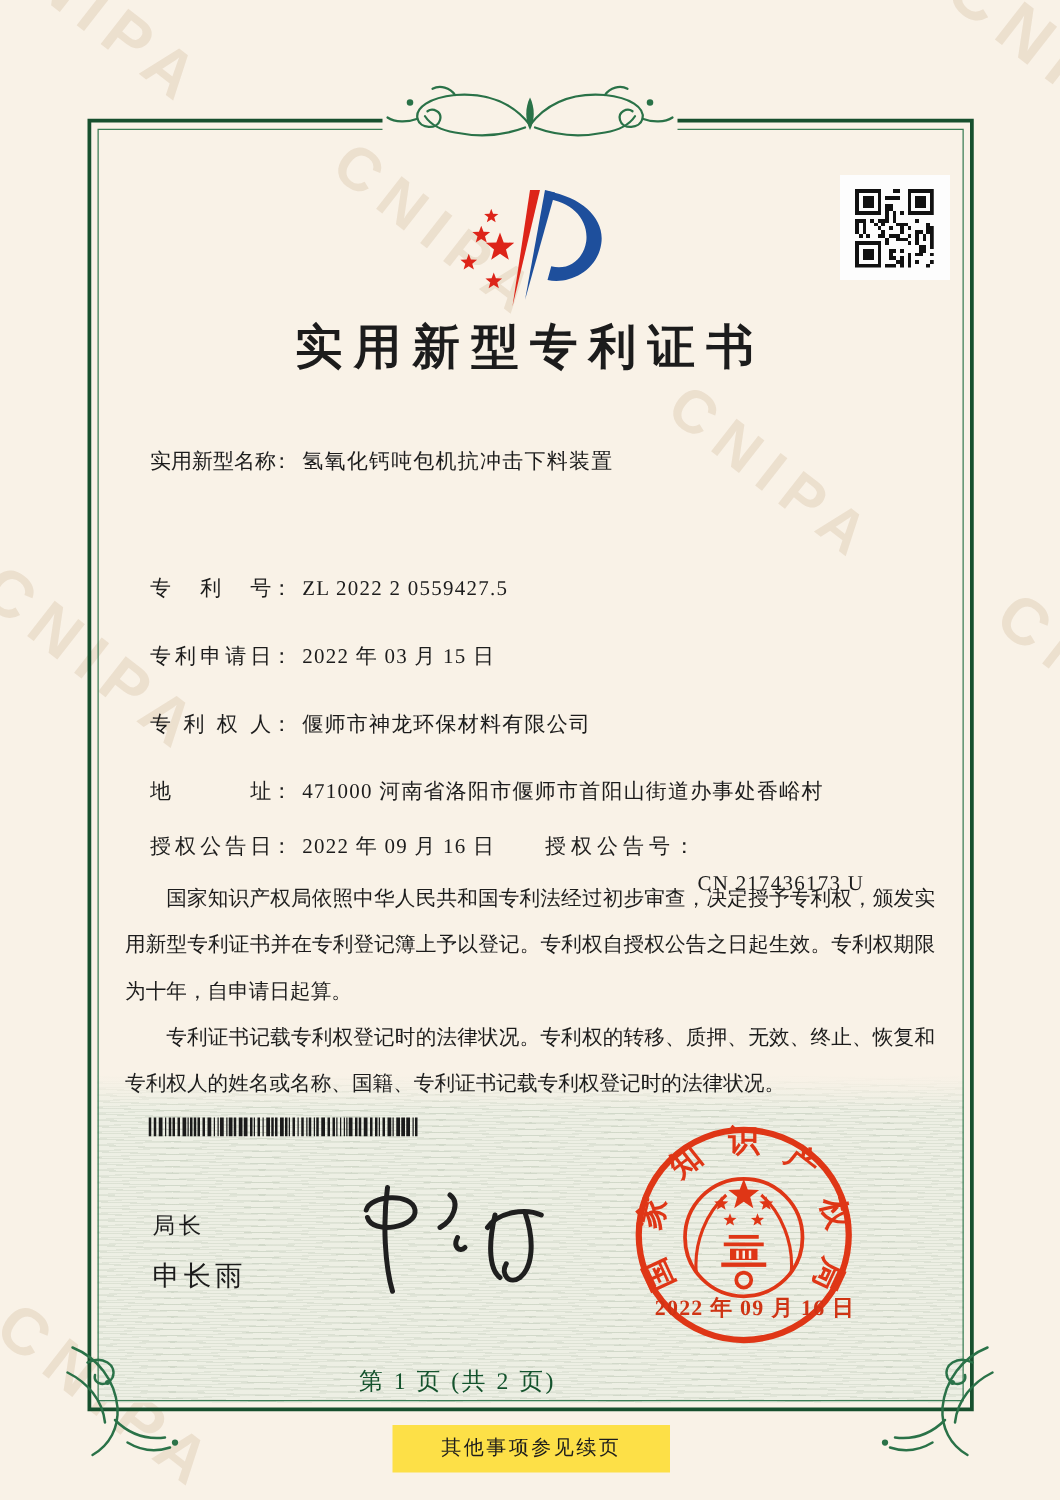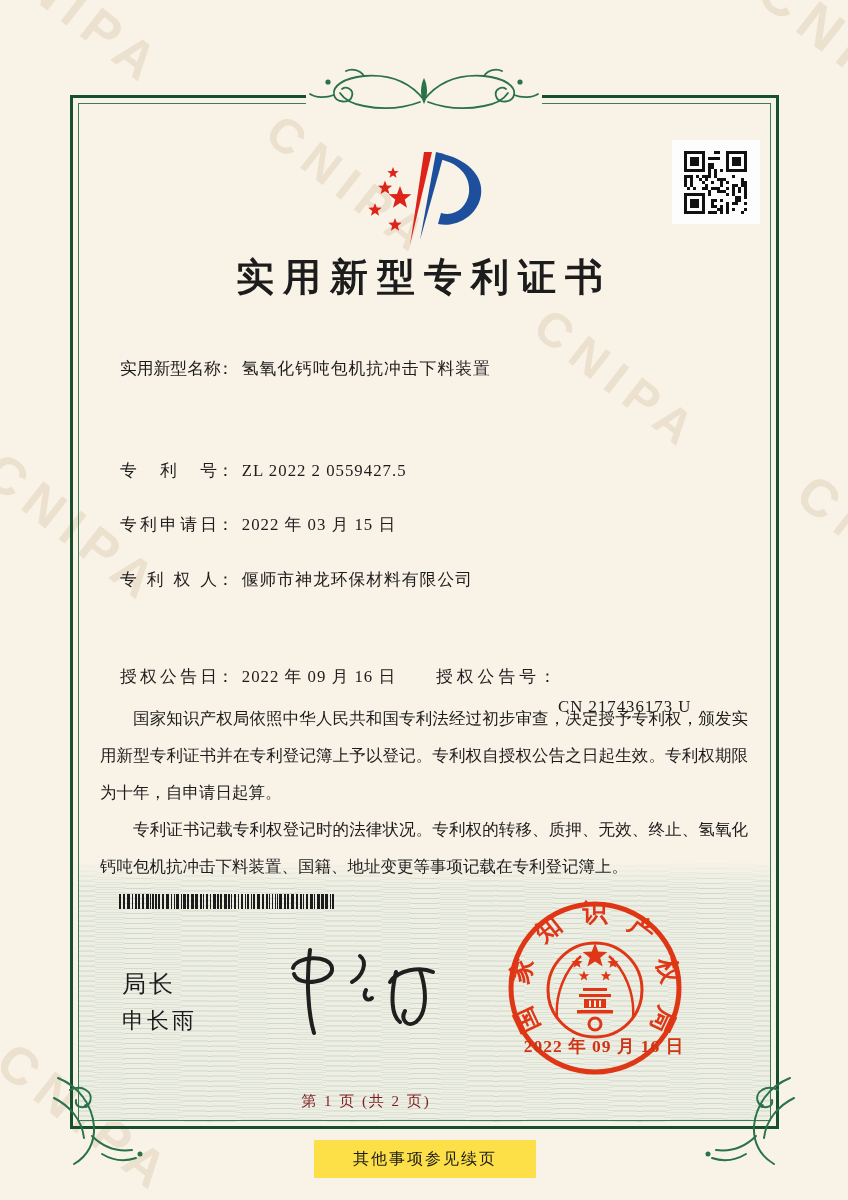"地址： 471000 河南省洛阳市偃师市首阳山街道办事处香峪村" div.frow { html: none -> <div> <span>地址</span><span>：</span><span>471000 河南省洛阳市偃师市首阳山街道办事处香峪村</span> </div> }
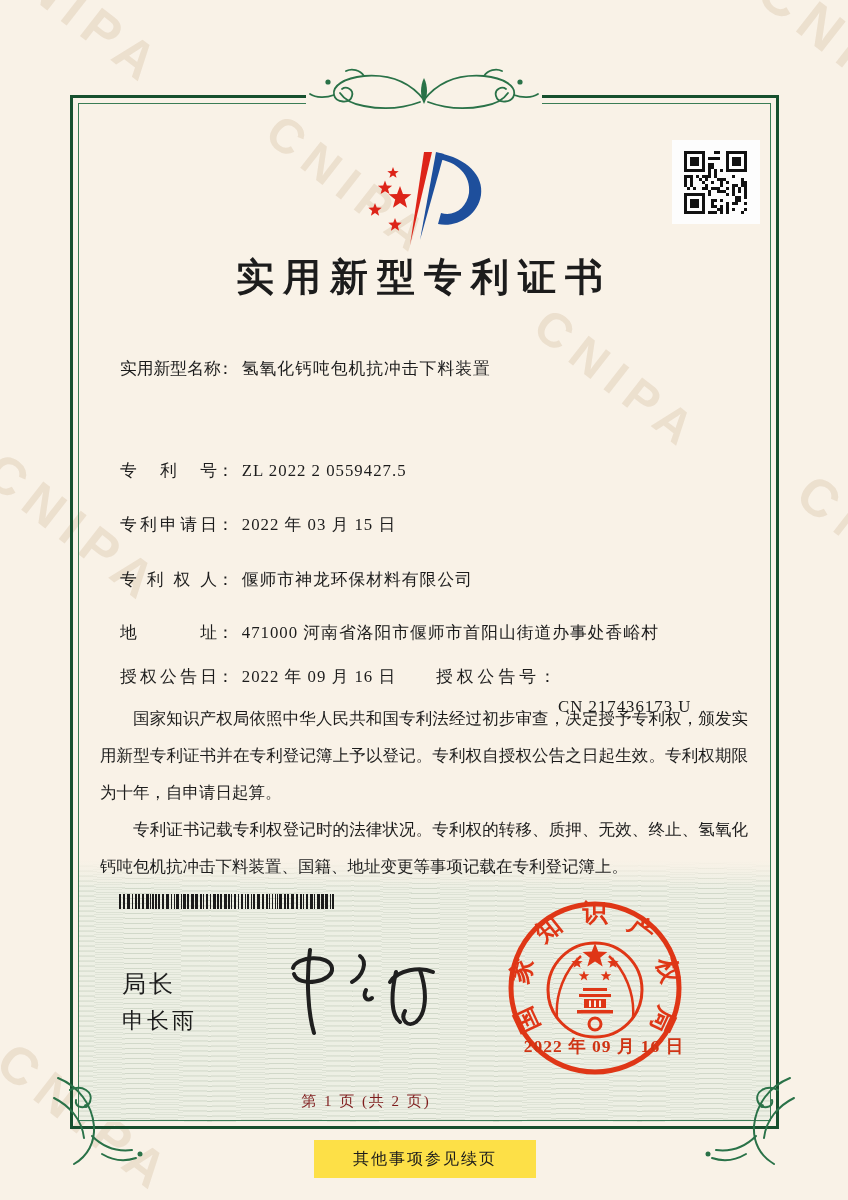"专利证书记载专利权登记时的法律状况。专利权的转移、质押、无效、终止、氢氧化钙吨包" p { text: 氢氧化钙吨包机抗冲击下料装置、国籍、地址变更等事项记载在专利登记簿上 -> 恢复和专利权人的姓名或名称、国籍、专利证书记载专利权登记时的法律状况 }
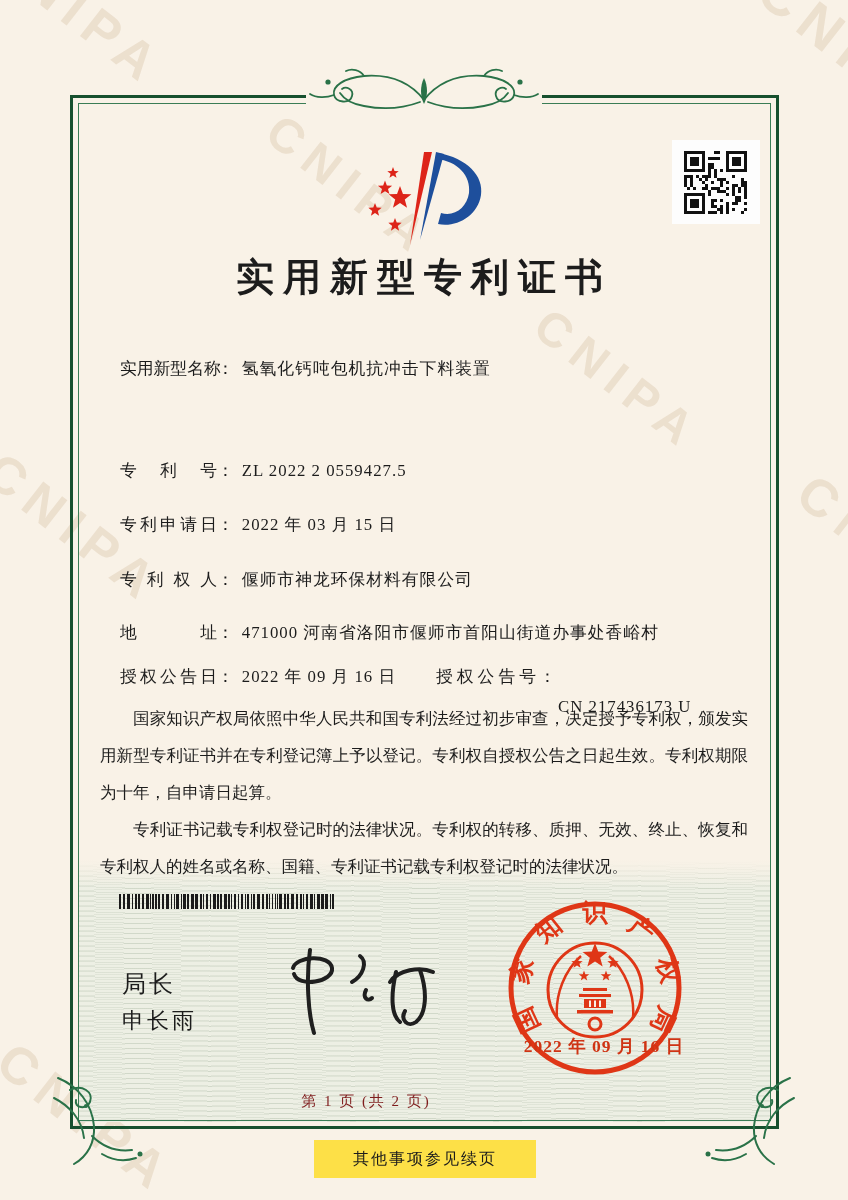"局长" .sig-title { font-size: 24px -> 18px }
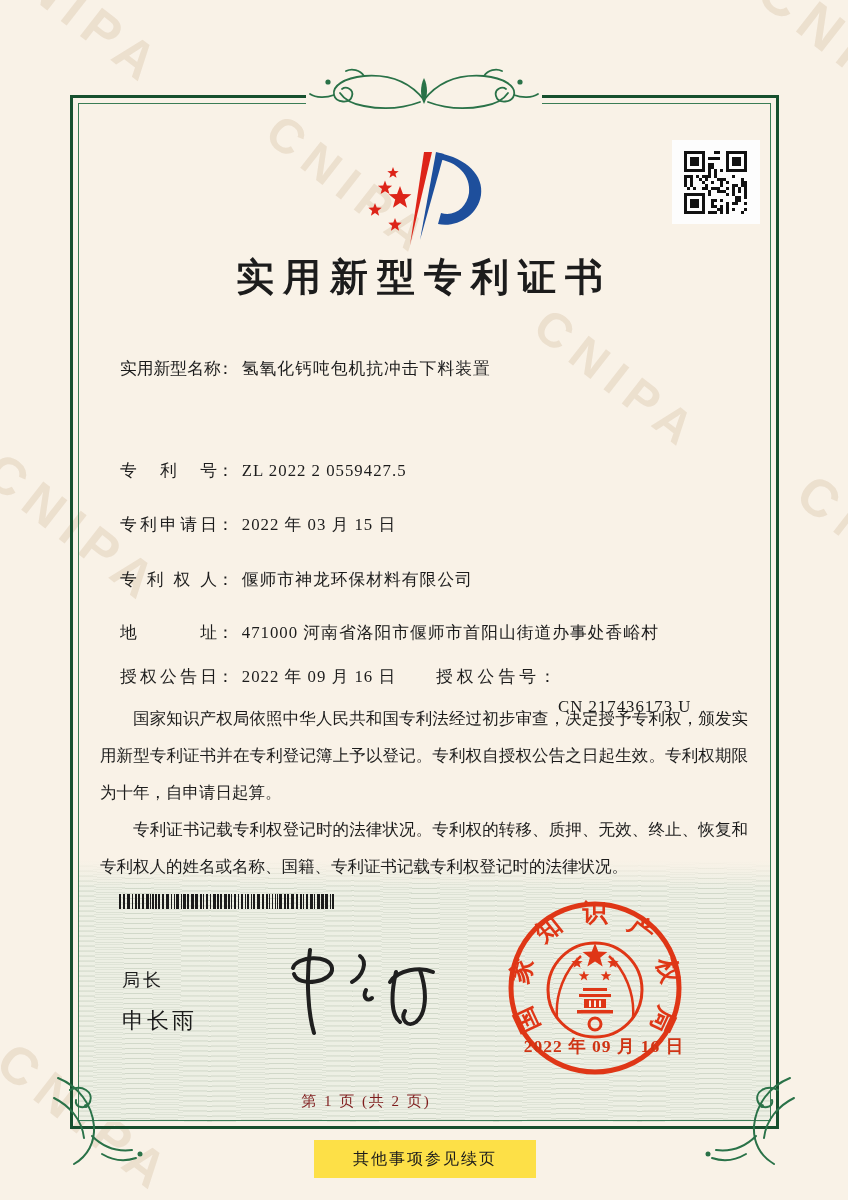"第 1 页 (共 2" .pageno { color: #7f1d1d -> #14532d; font-size: 15px -> 19px }
